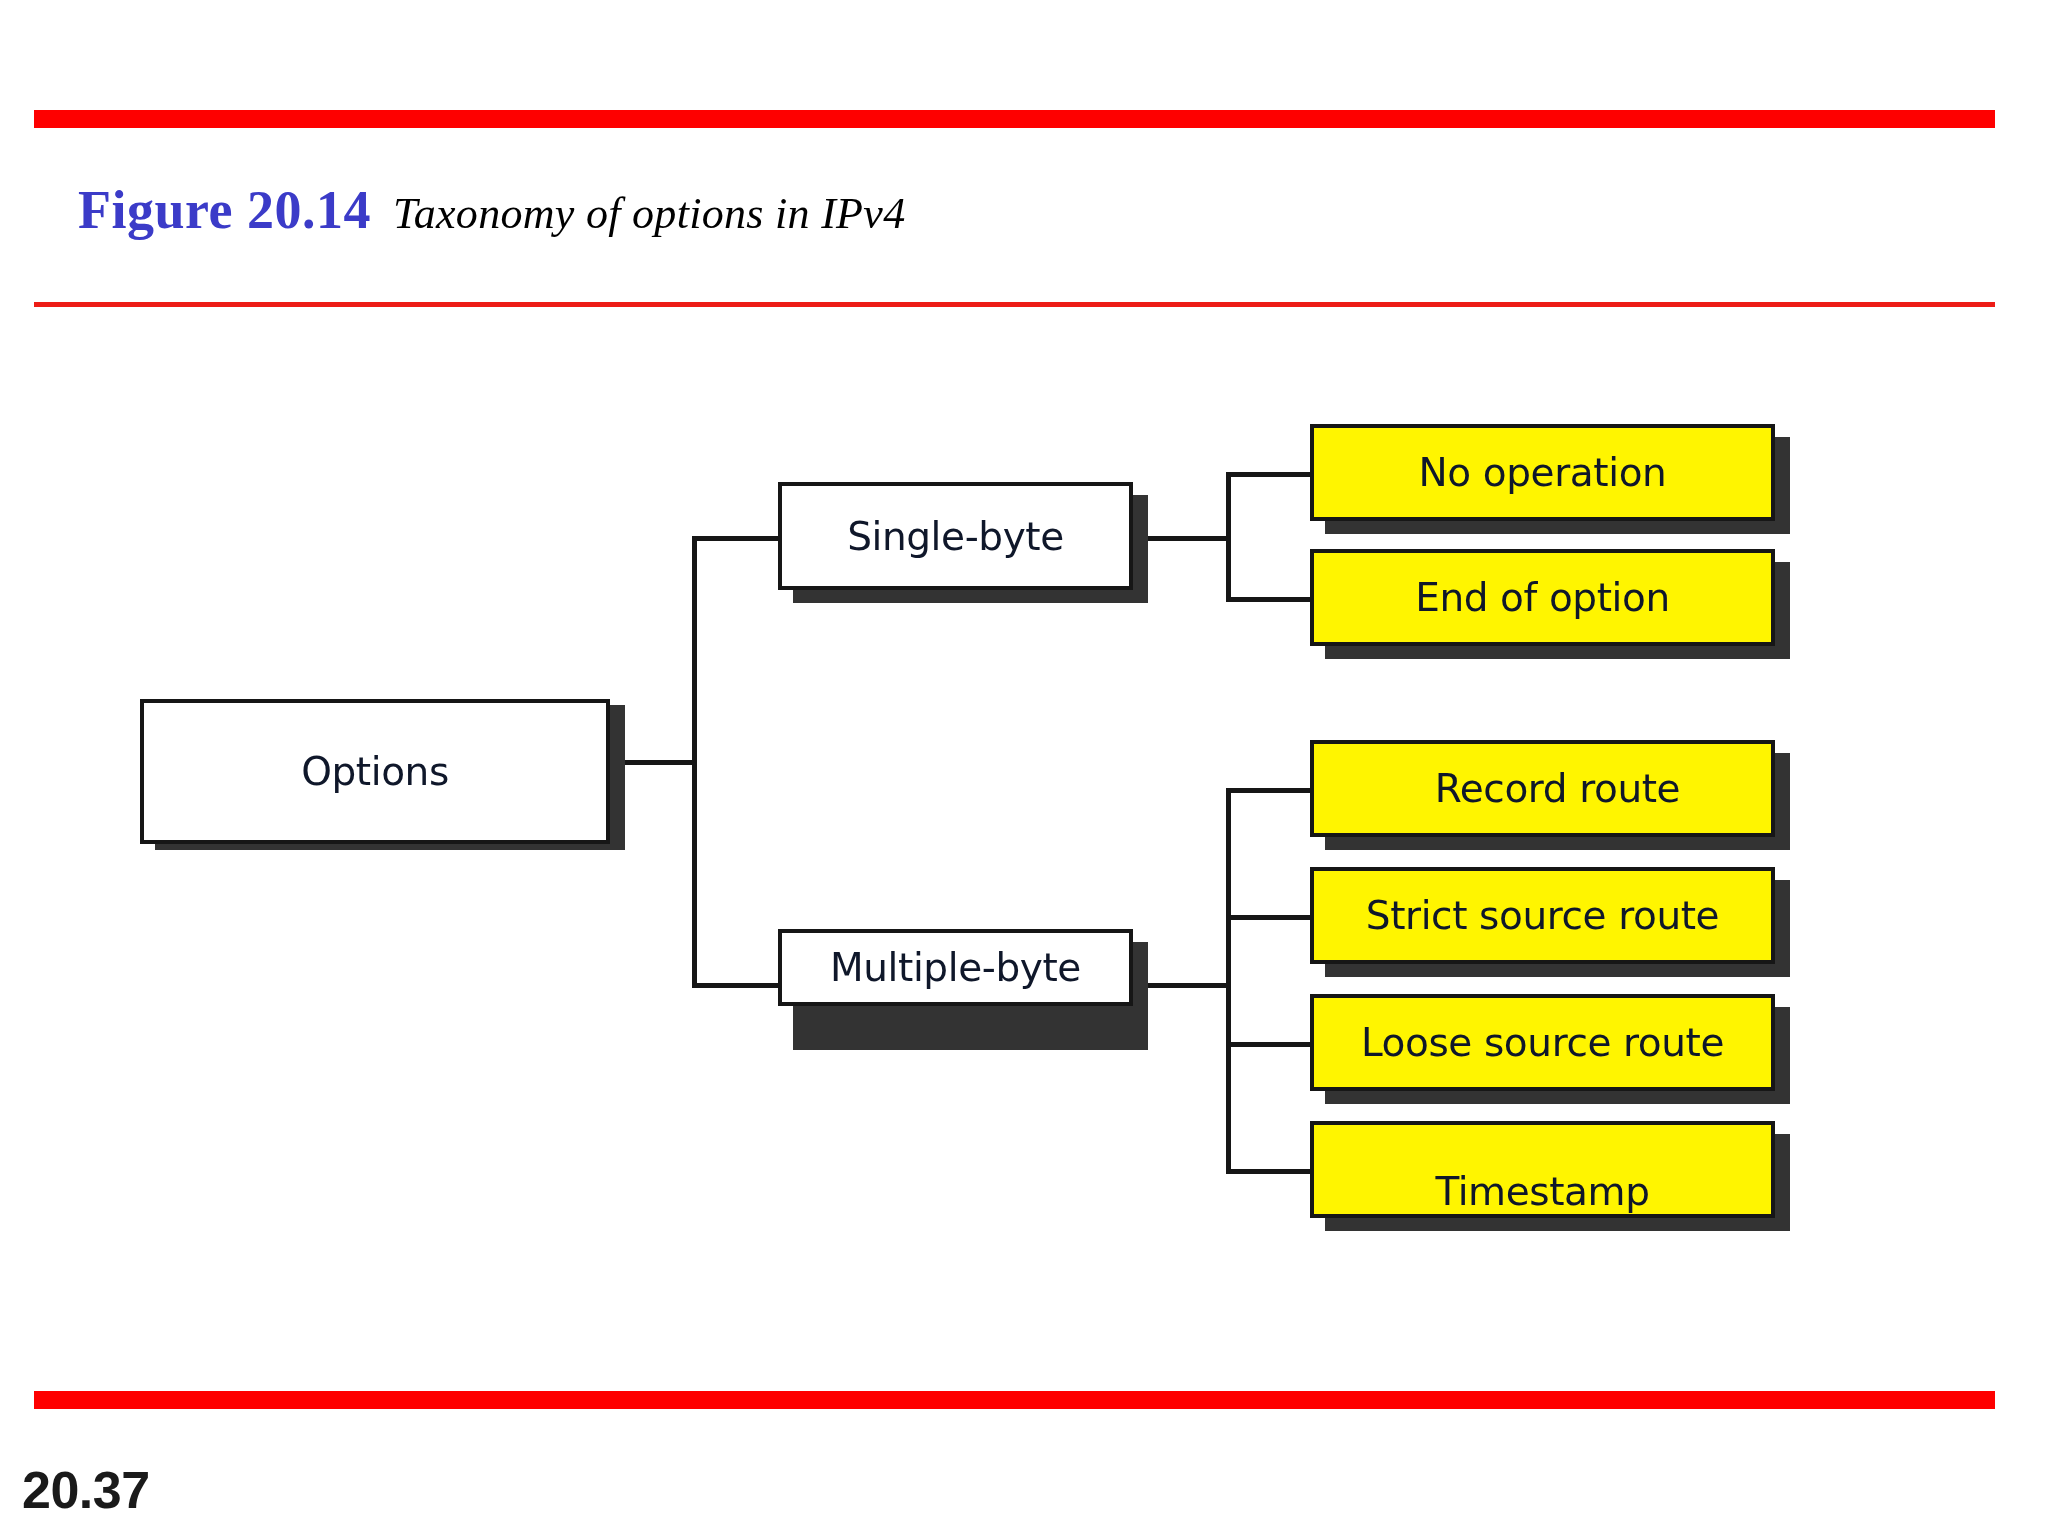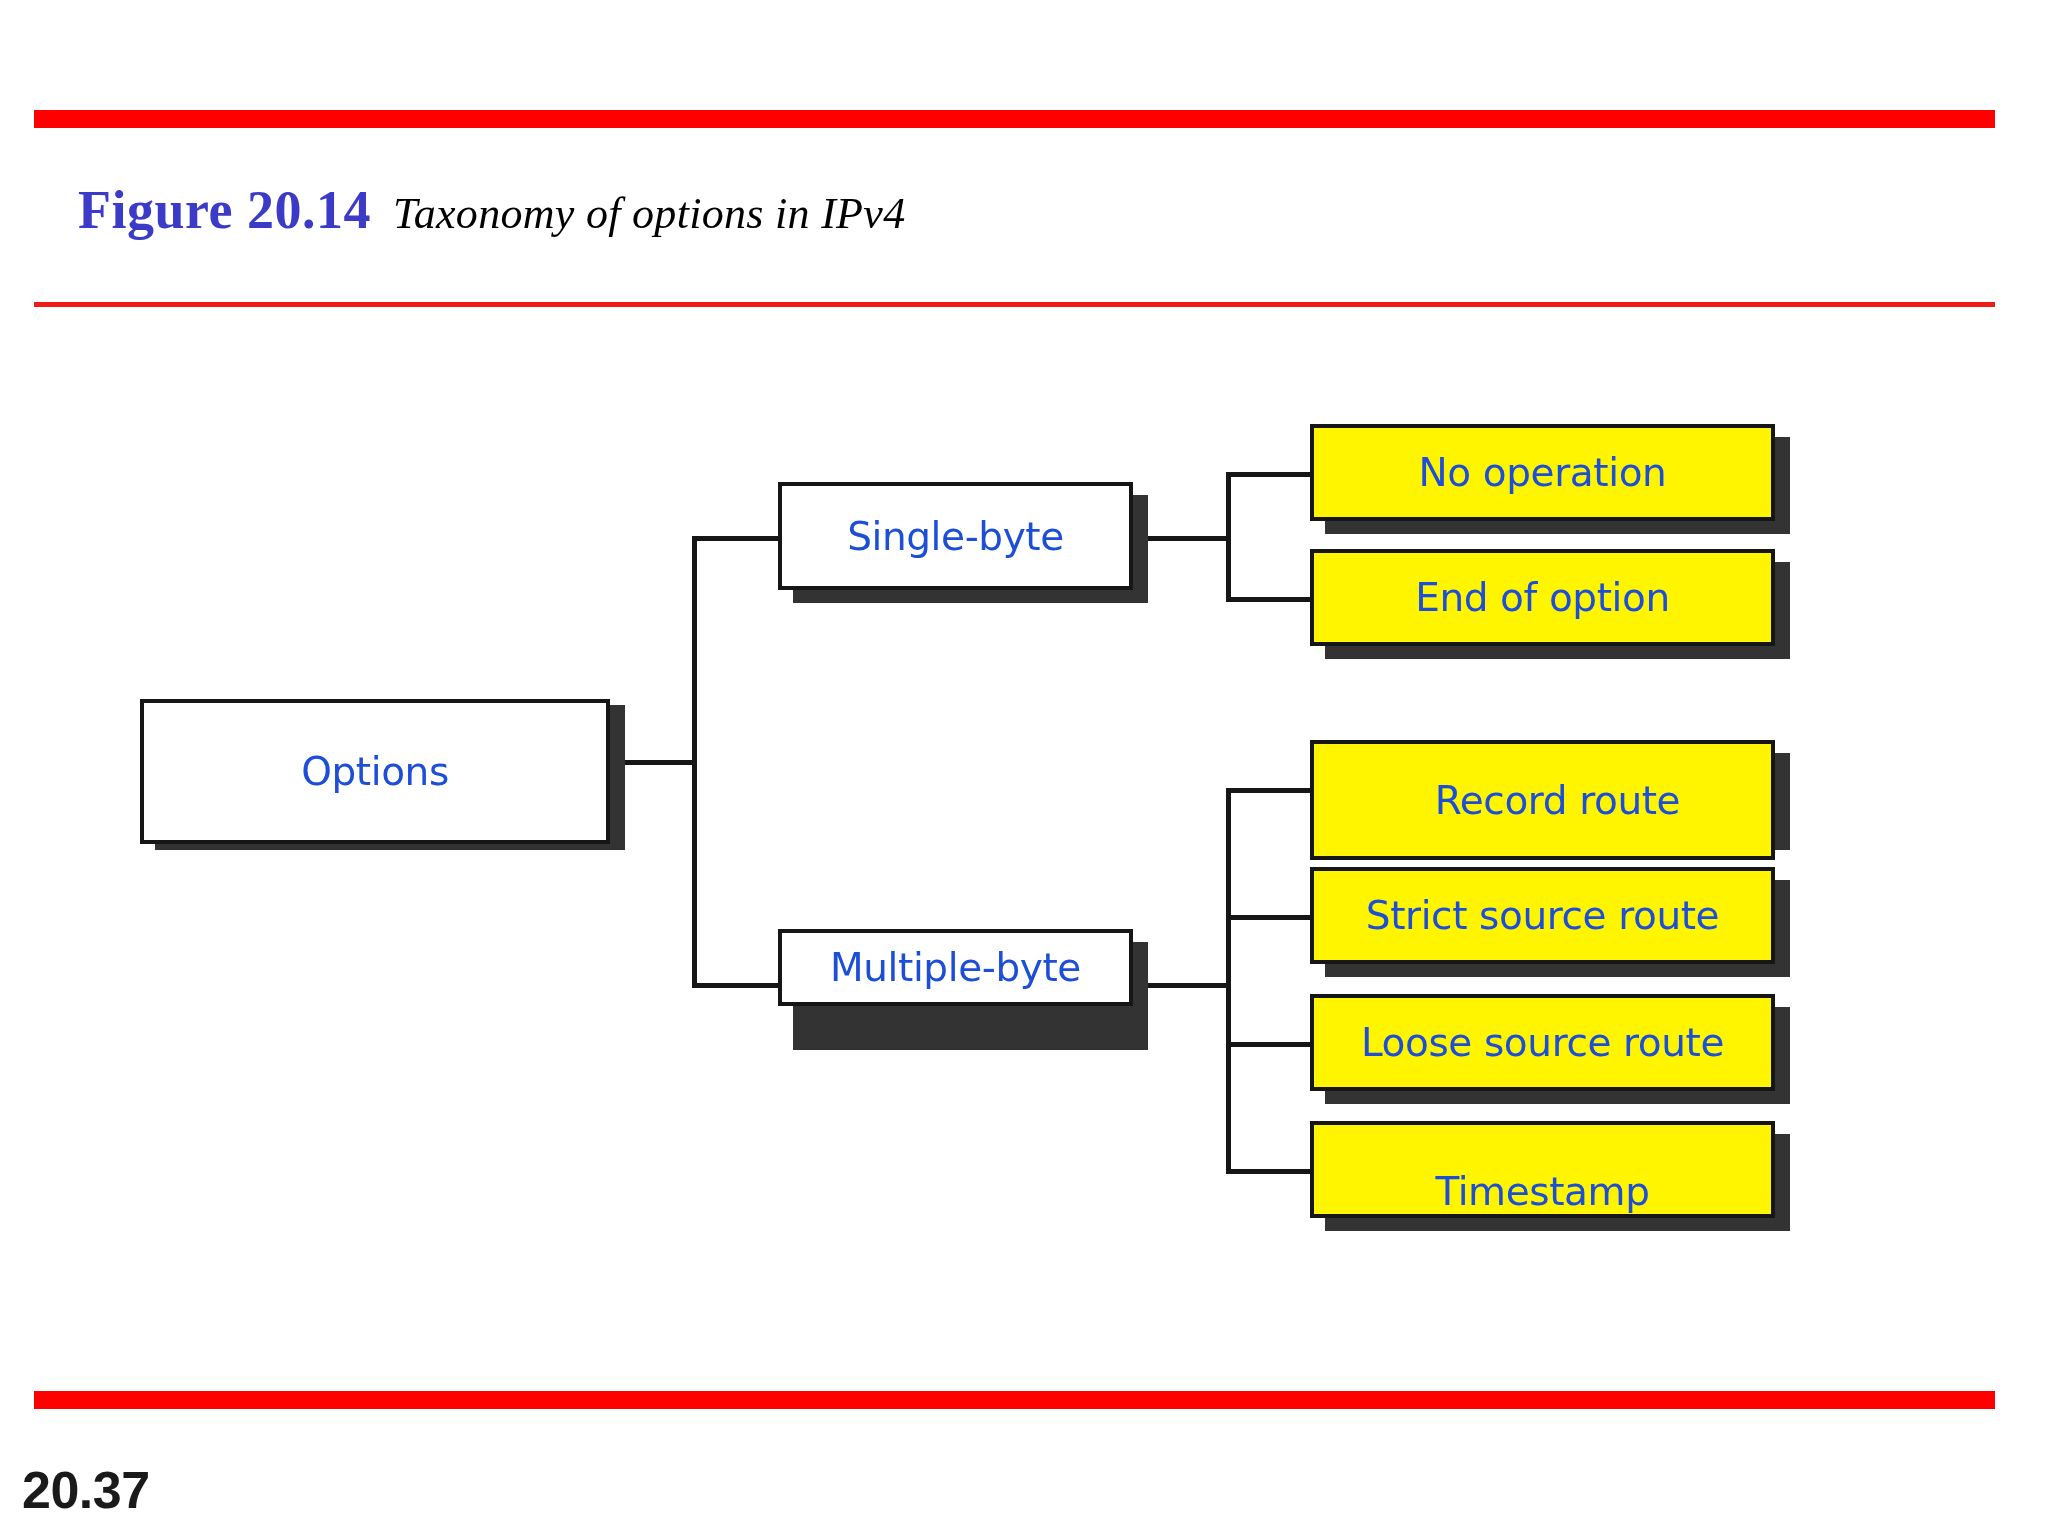"No operation" .node { color: #1d4ed8 -> #0f172a }
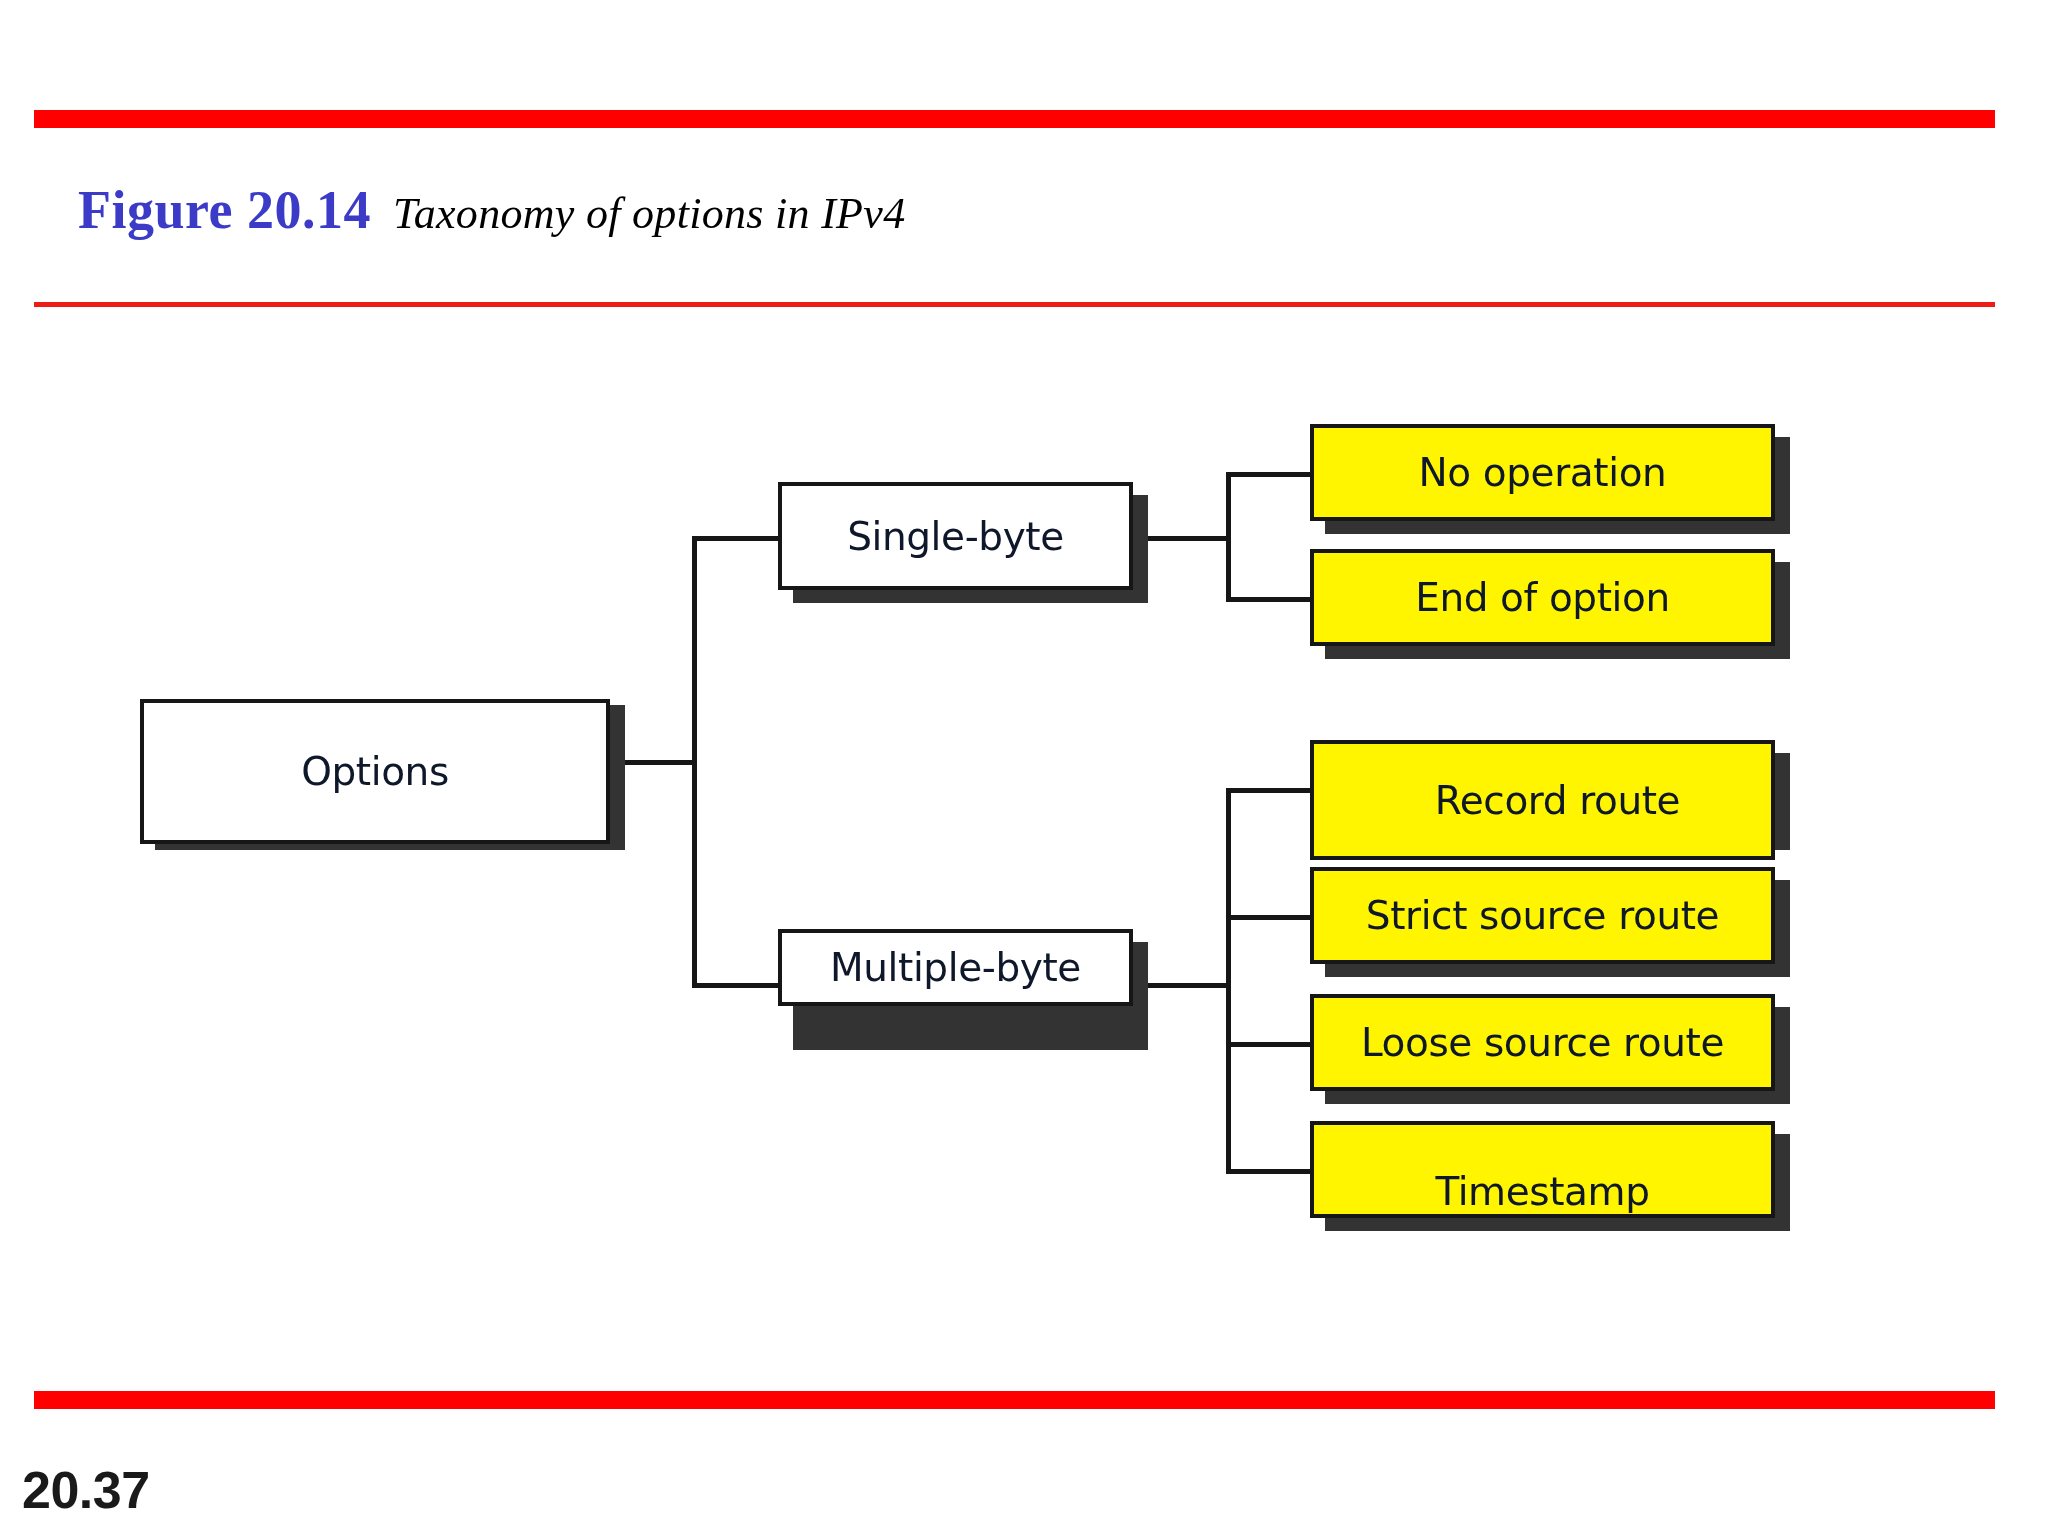"Record route" div.node { height: 120px -> 97px }
